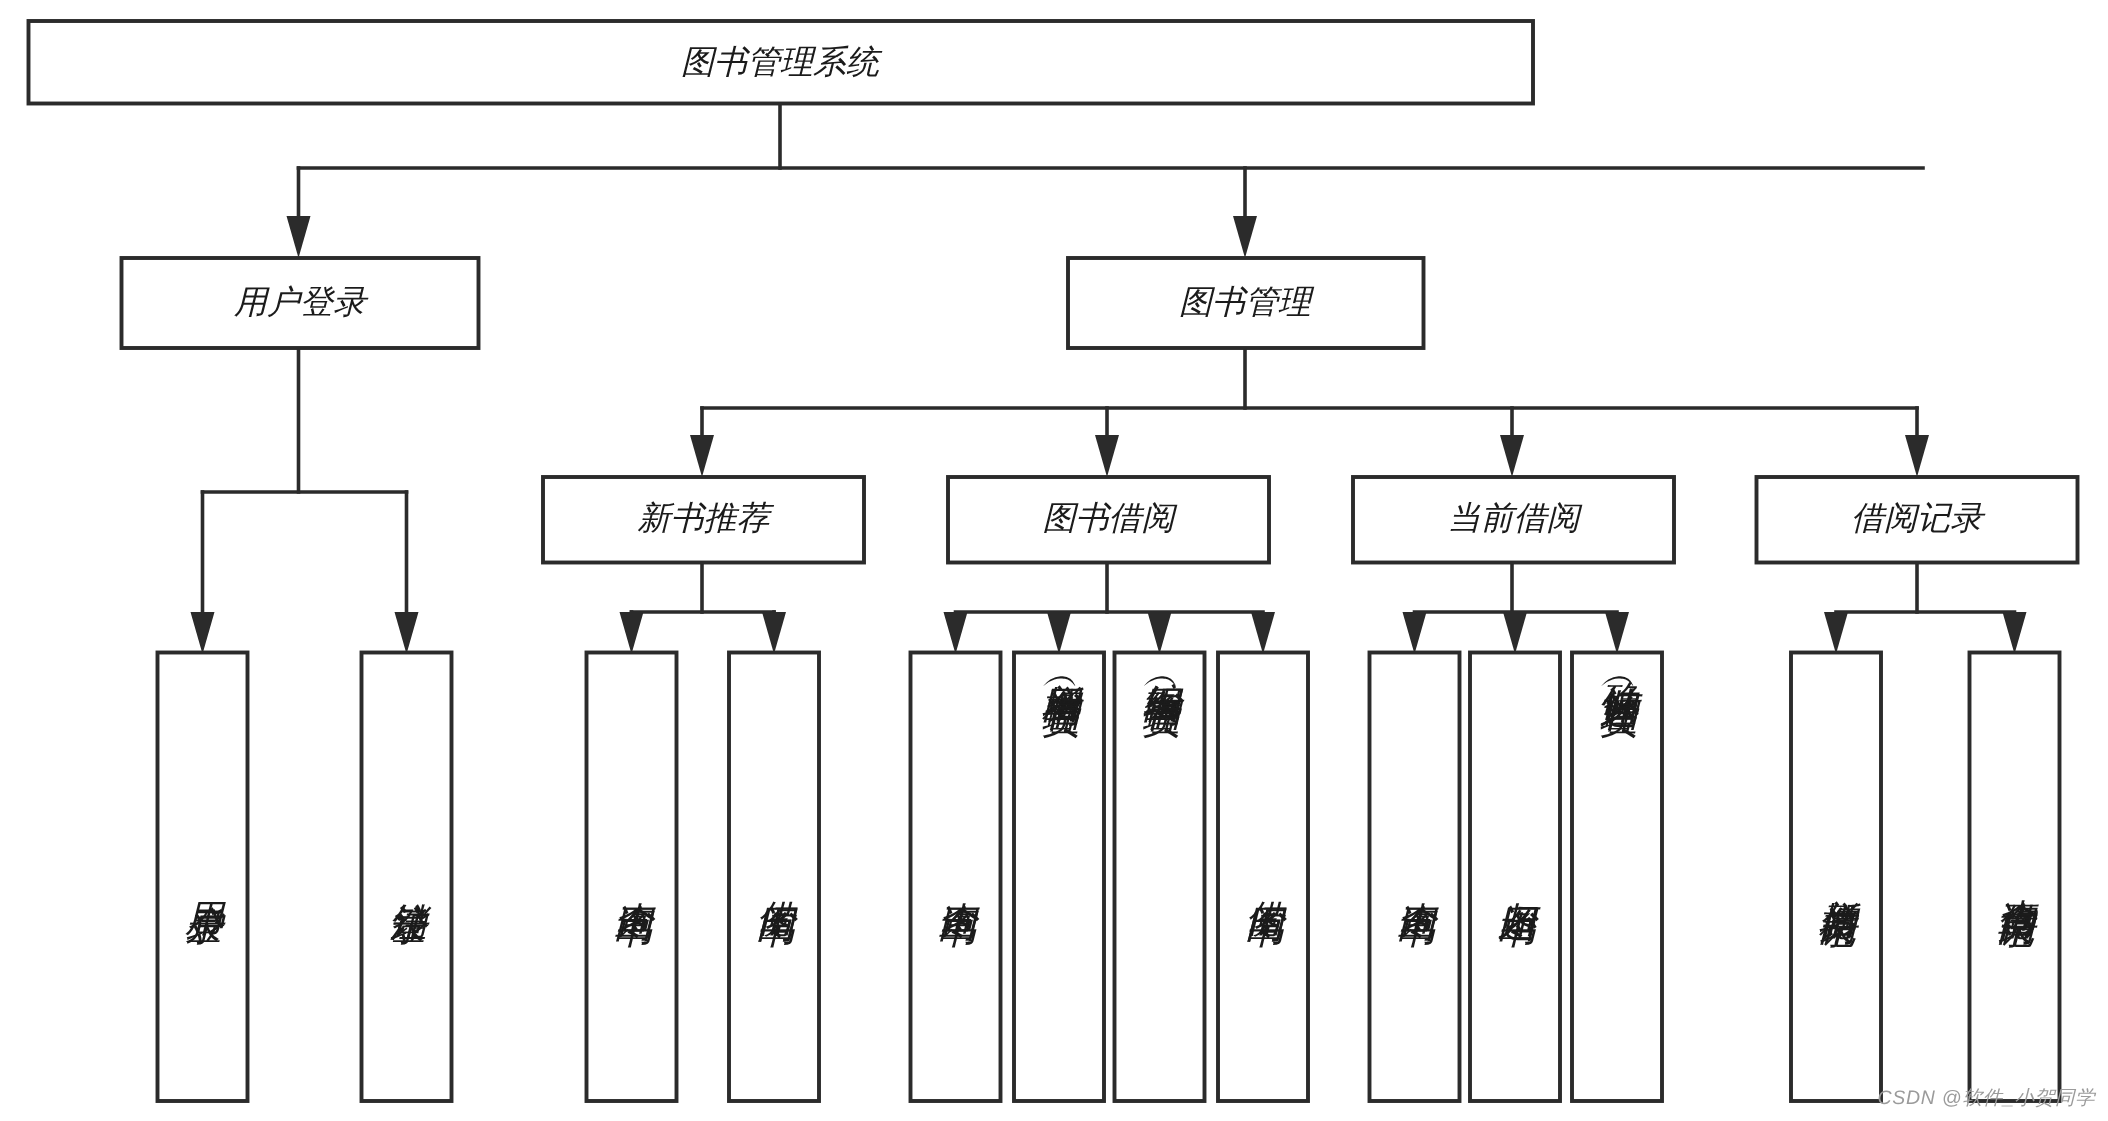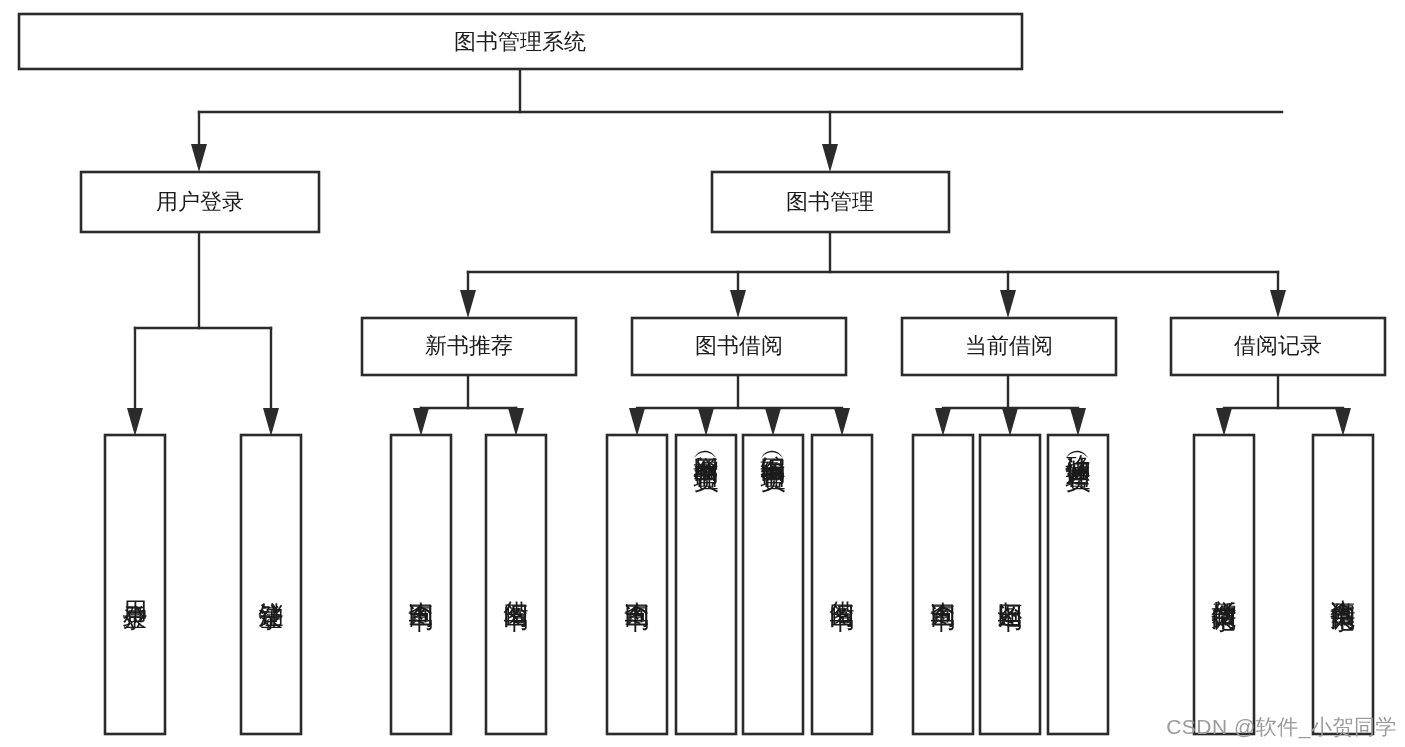"图书管理系统" #diagram-root { font-style: none -> italic }
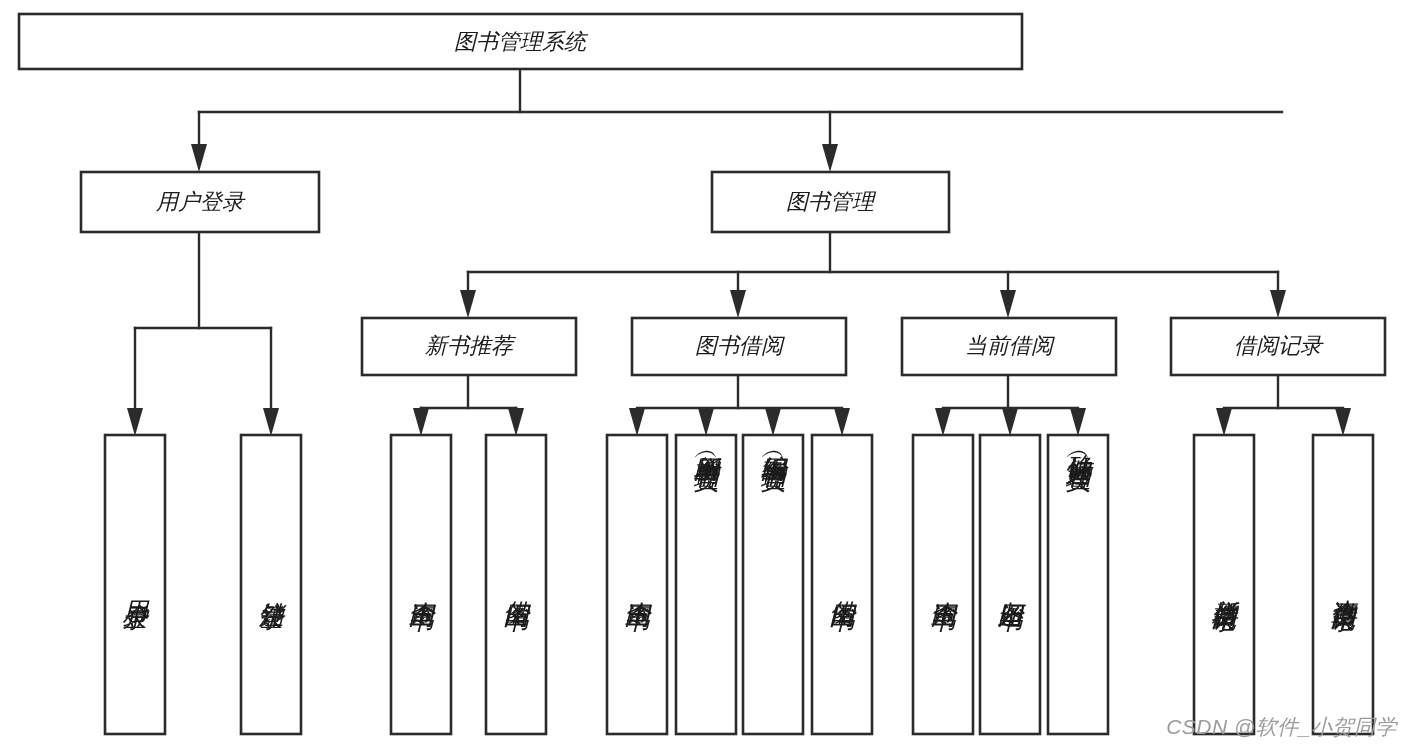"CSDN @软件_小贺同学" .watermark { font-size: 21px -> 13px }
